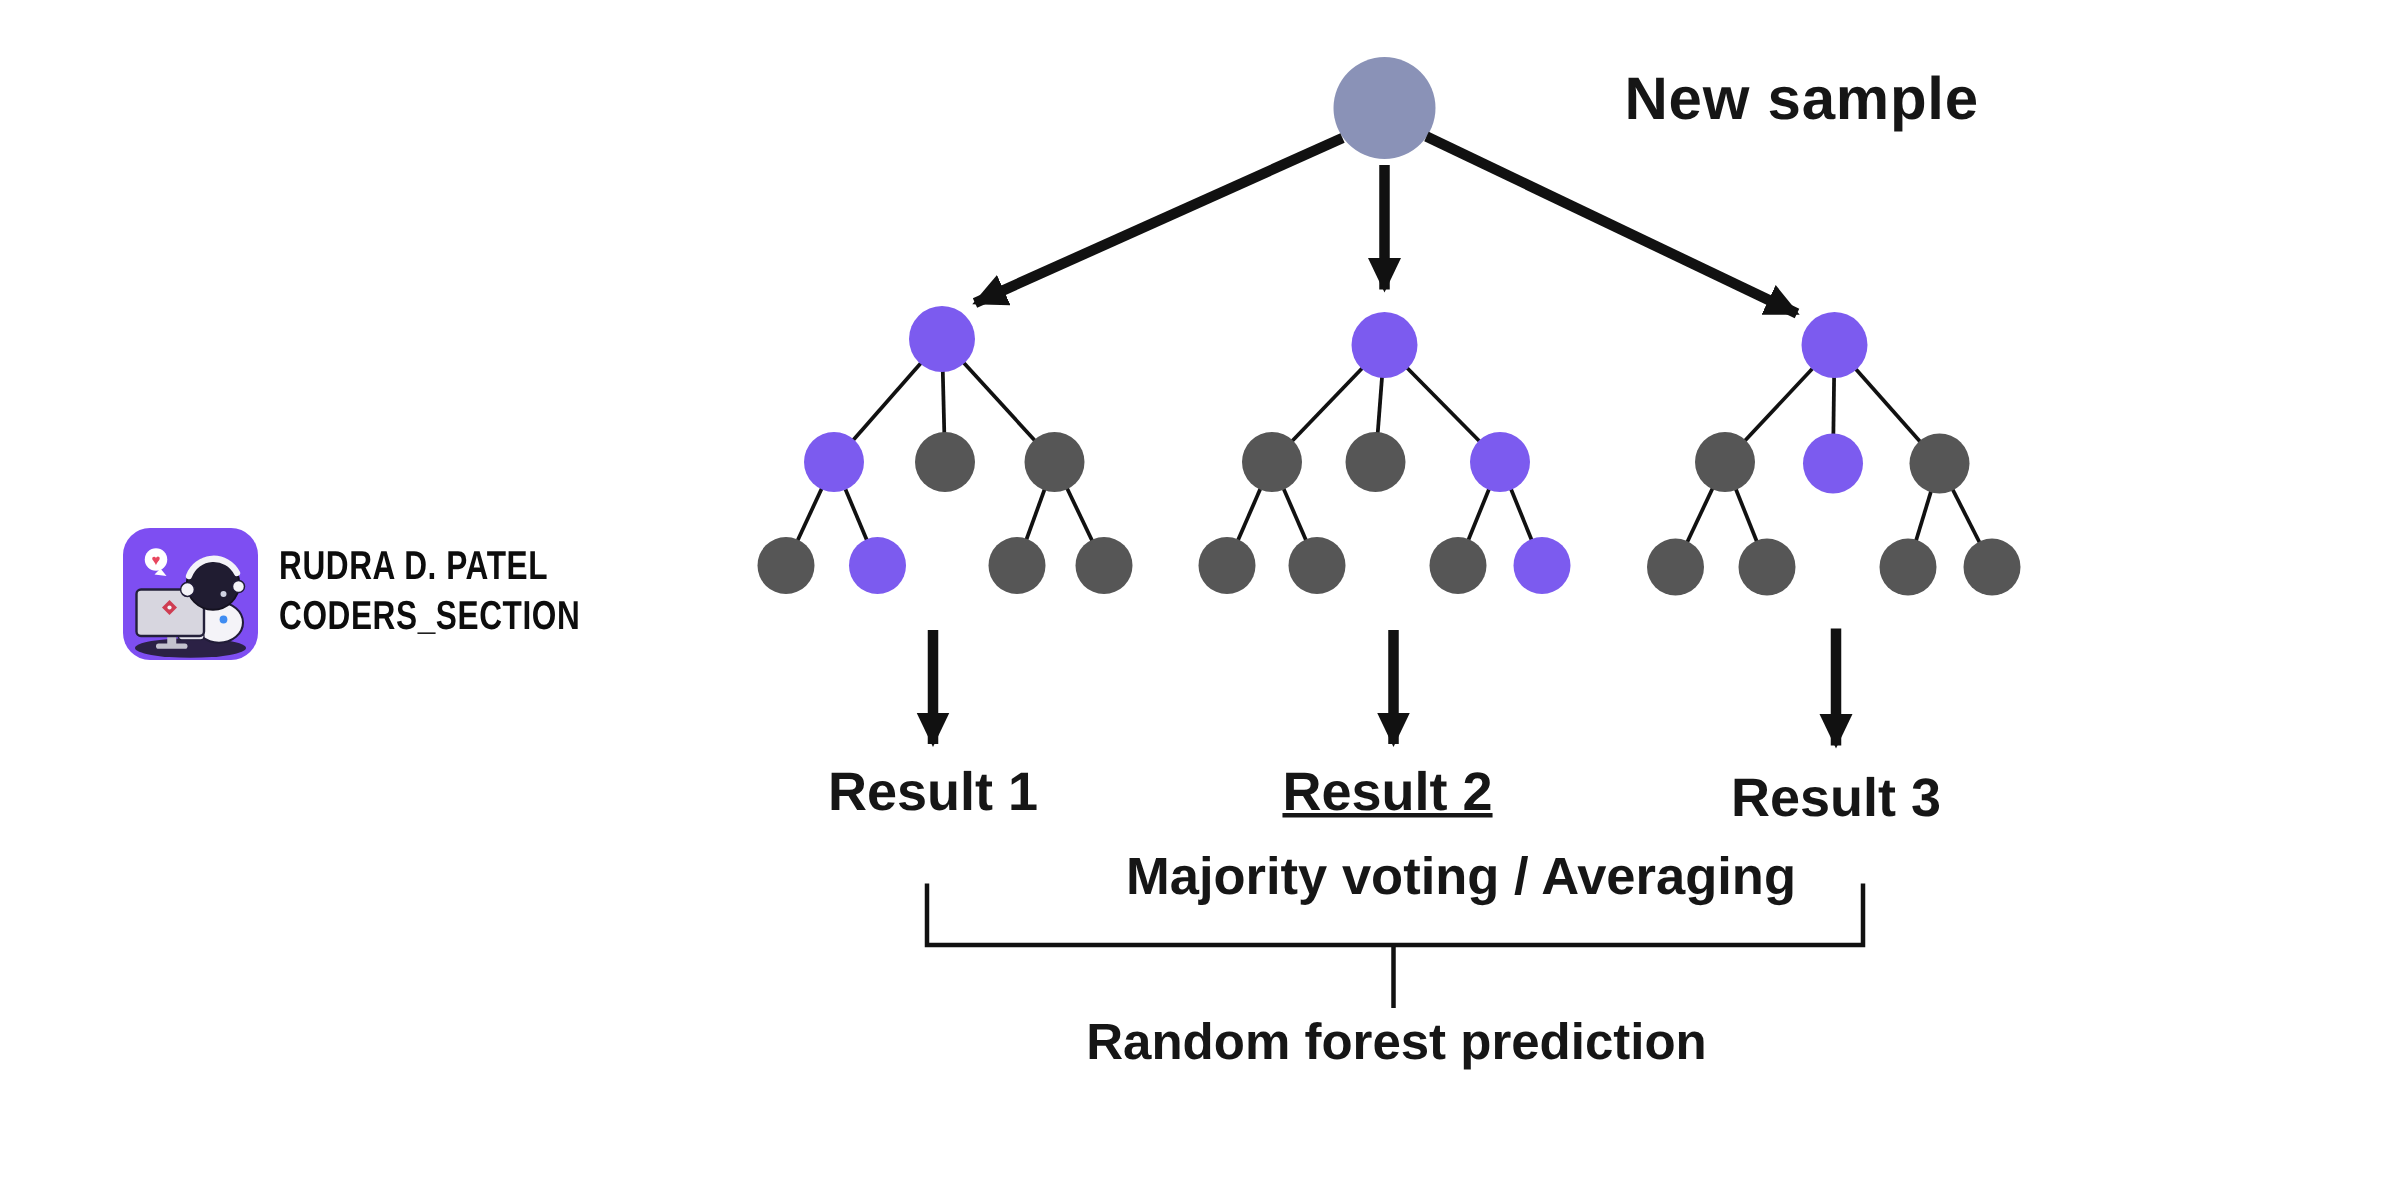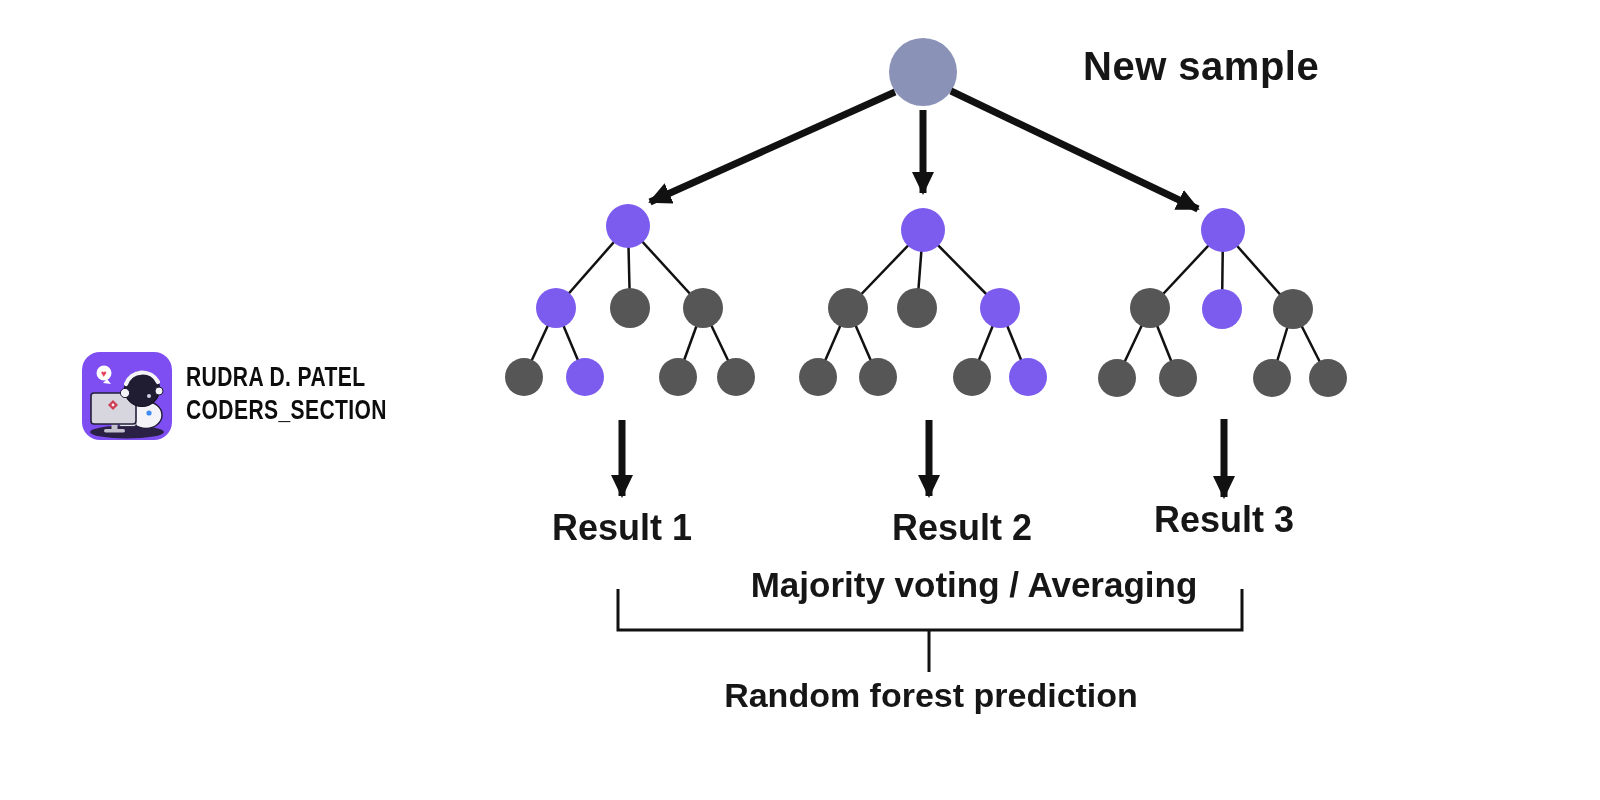"Result 2" #lbl-result-2 { left: 962px -> 925px; text-decoration: none -> underline }
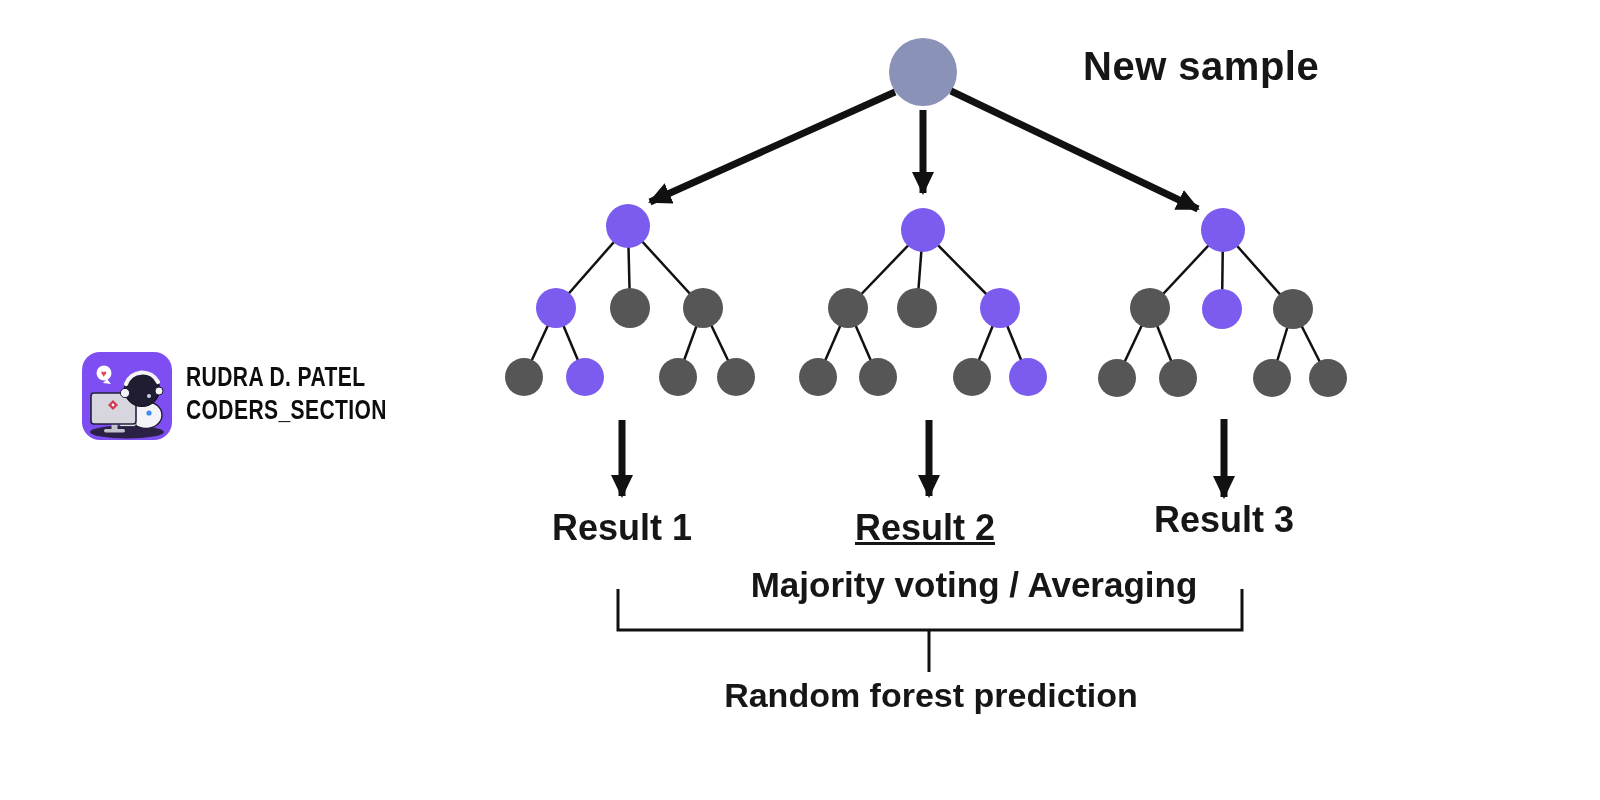"Result 3" #lbl-result-3 { top: 499px -> 511px }
